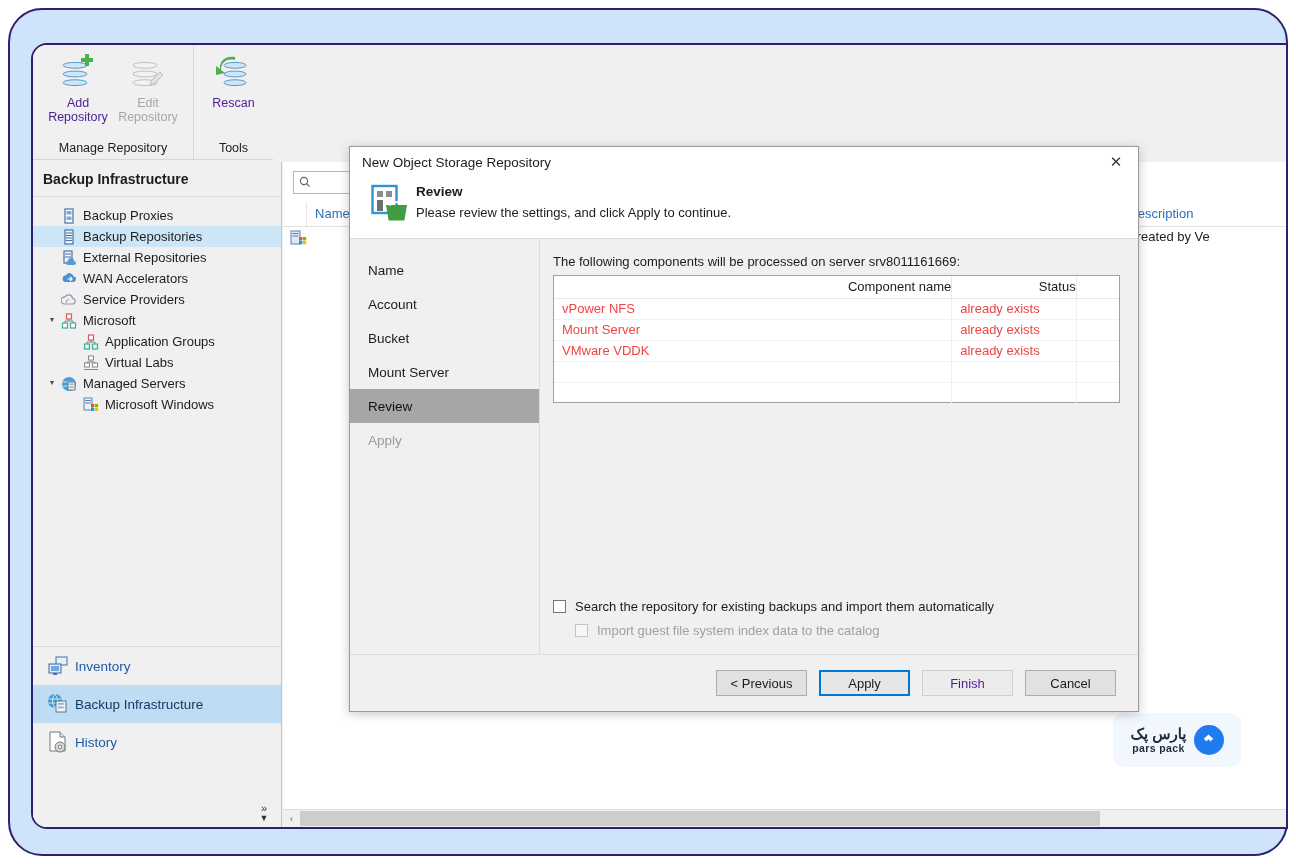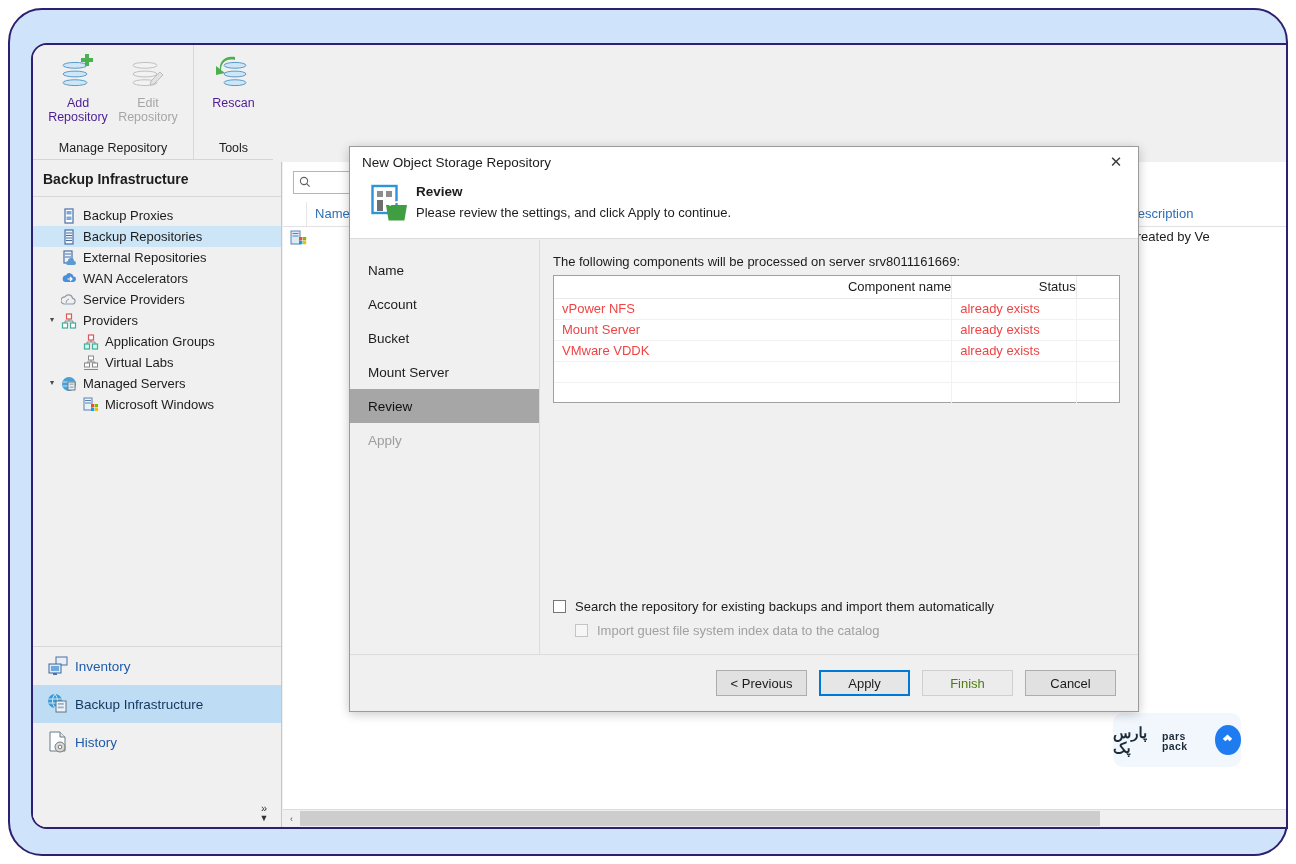"Providers" div.txt { text: Providers -> Microsoft }
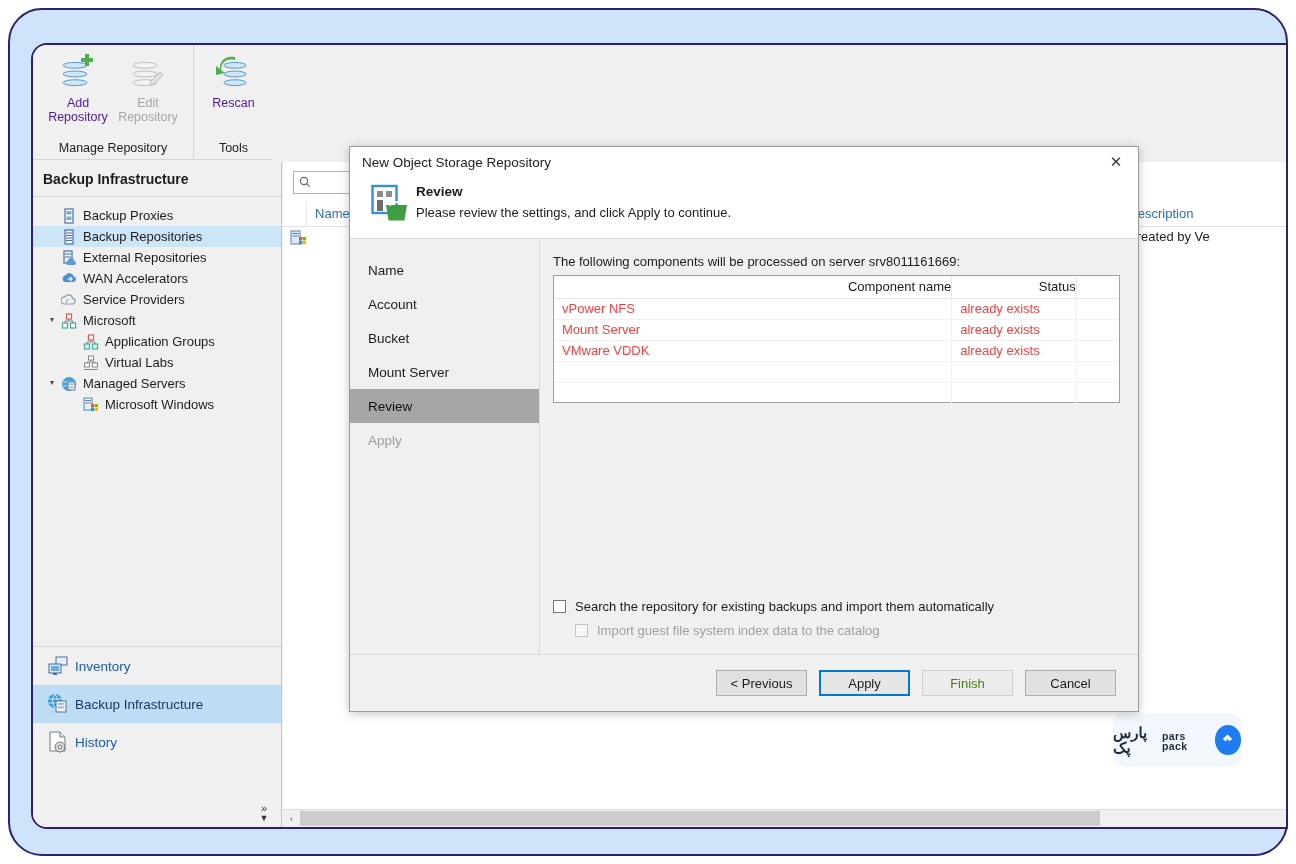"Finish" .btn.disabled { color: #4d7c0f -> #4c1d95 }
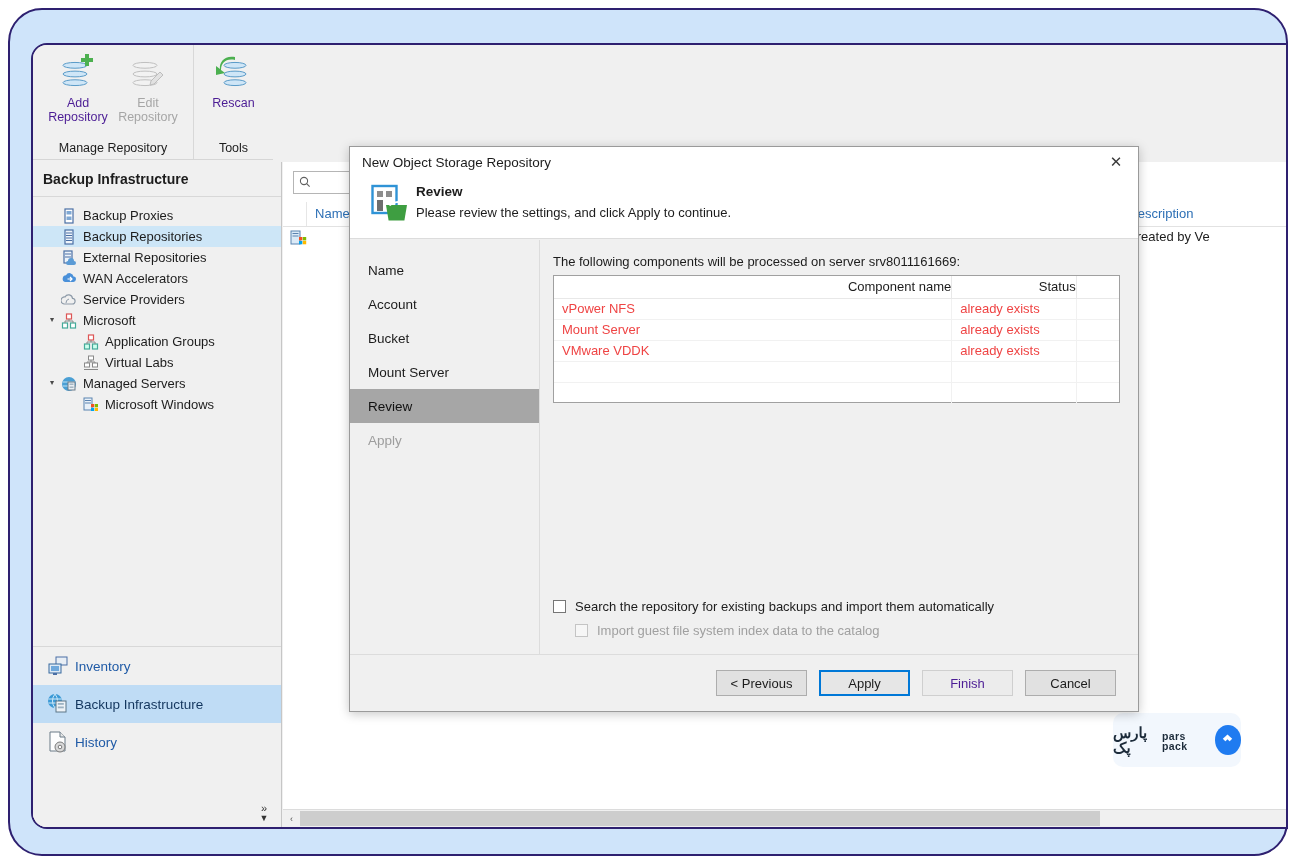"پارس پک" .wm-text { flex-direction: none -> column }
